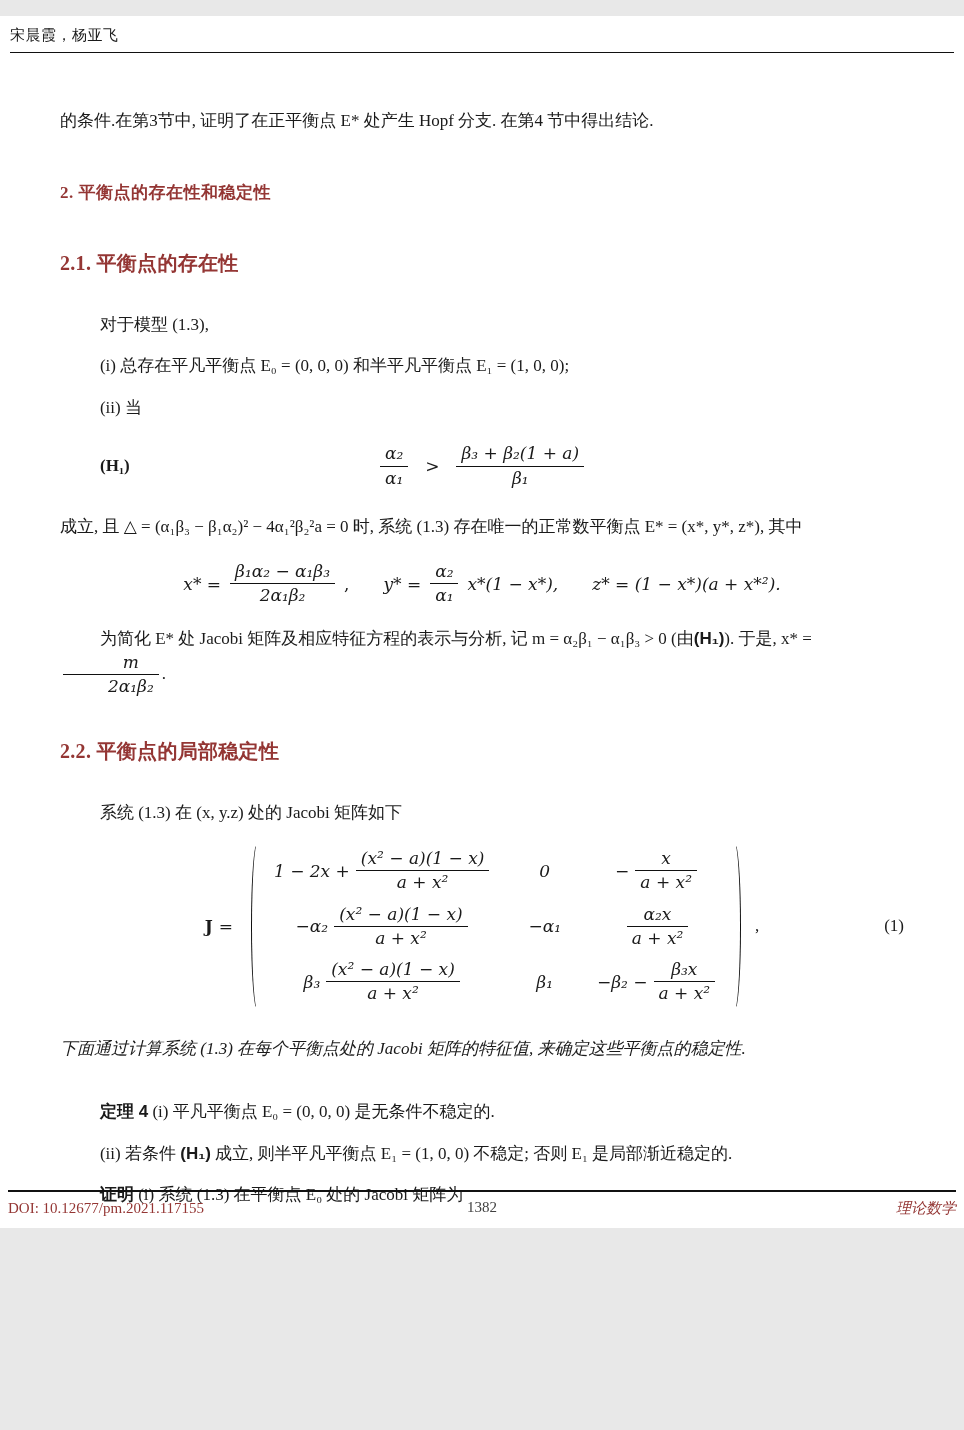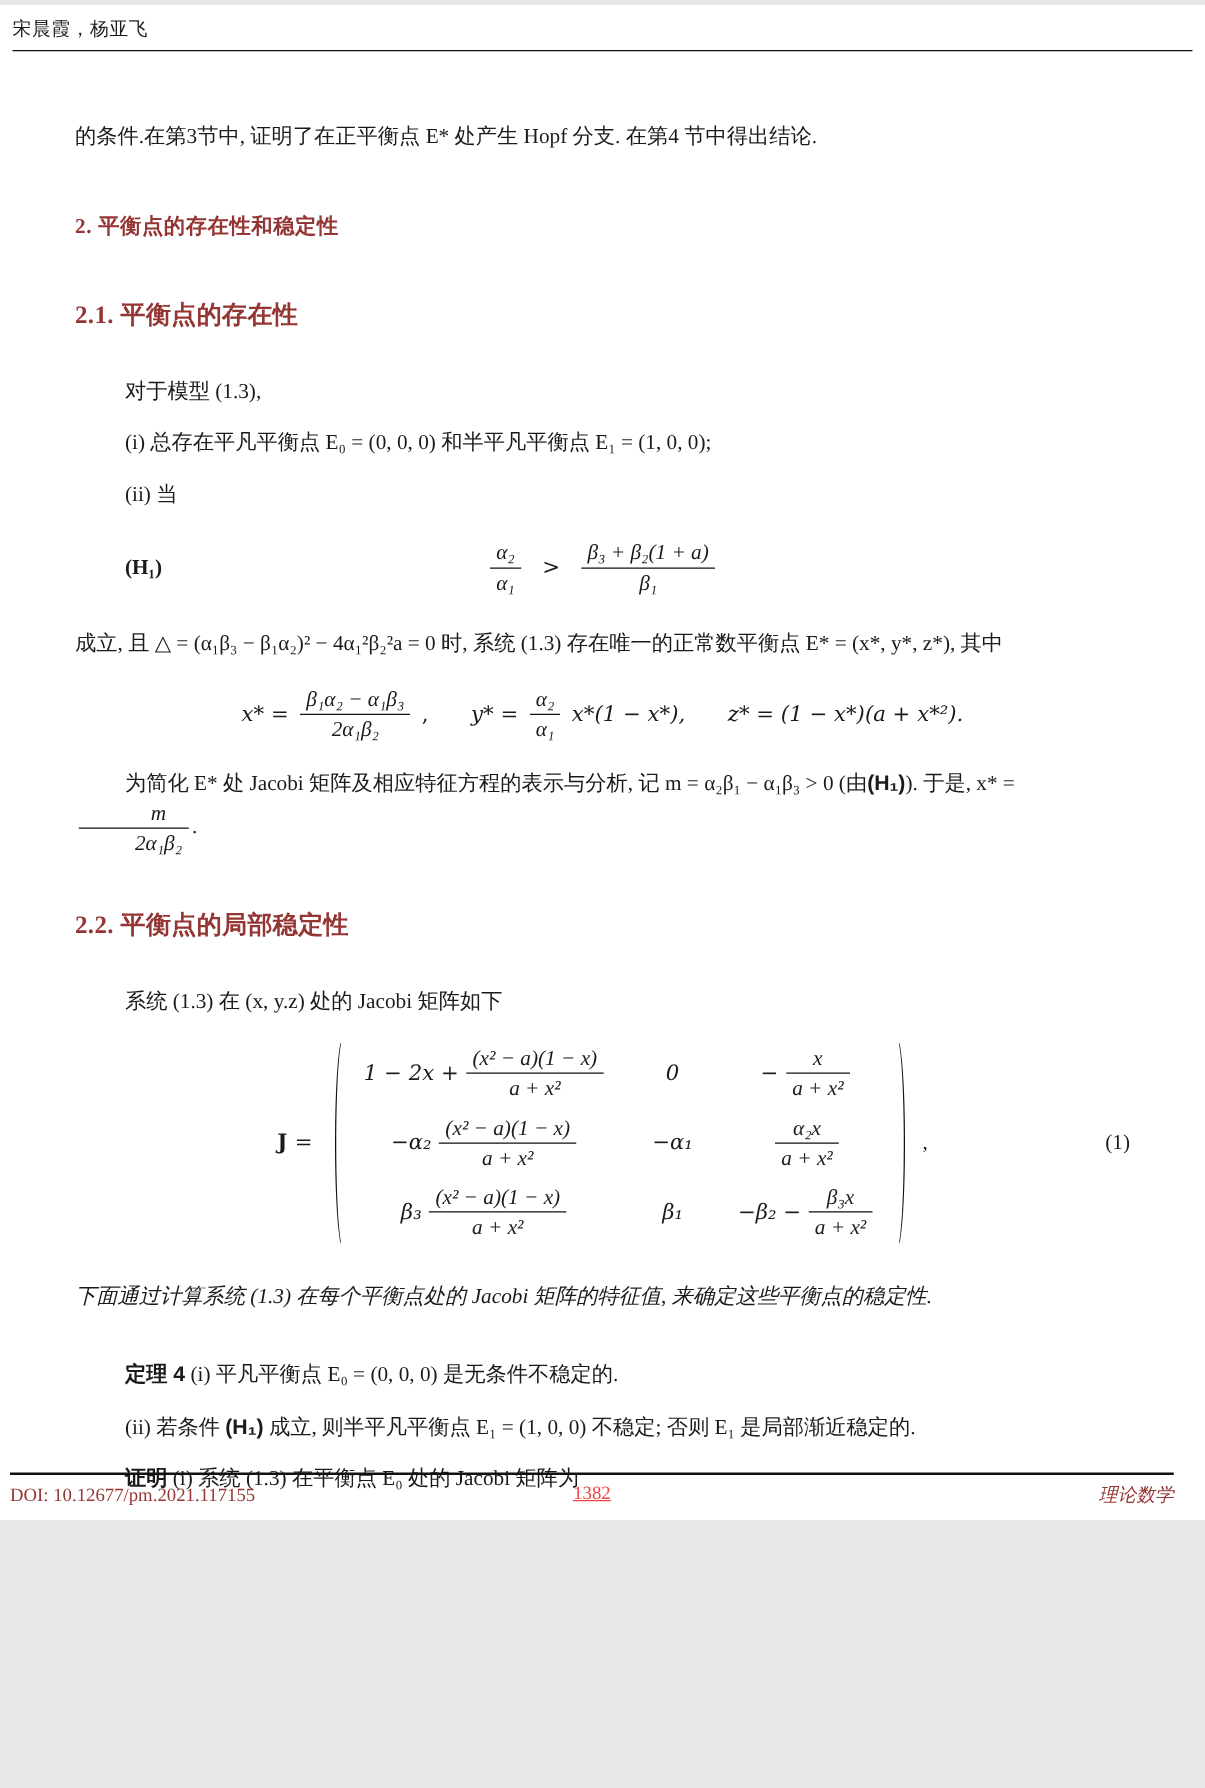"宋晨霞，杨亚飞" .page { margin: 4px auto -> 16px auto }
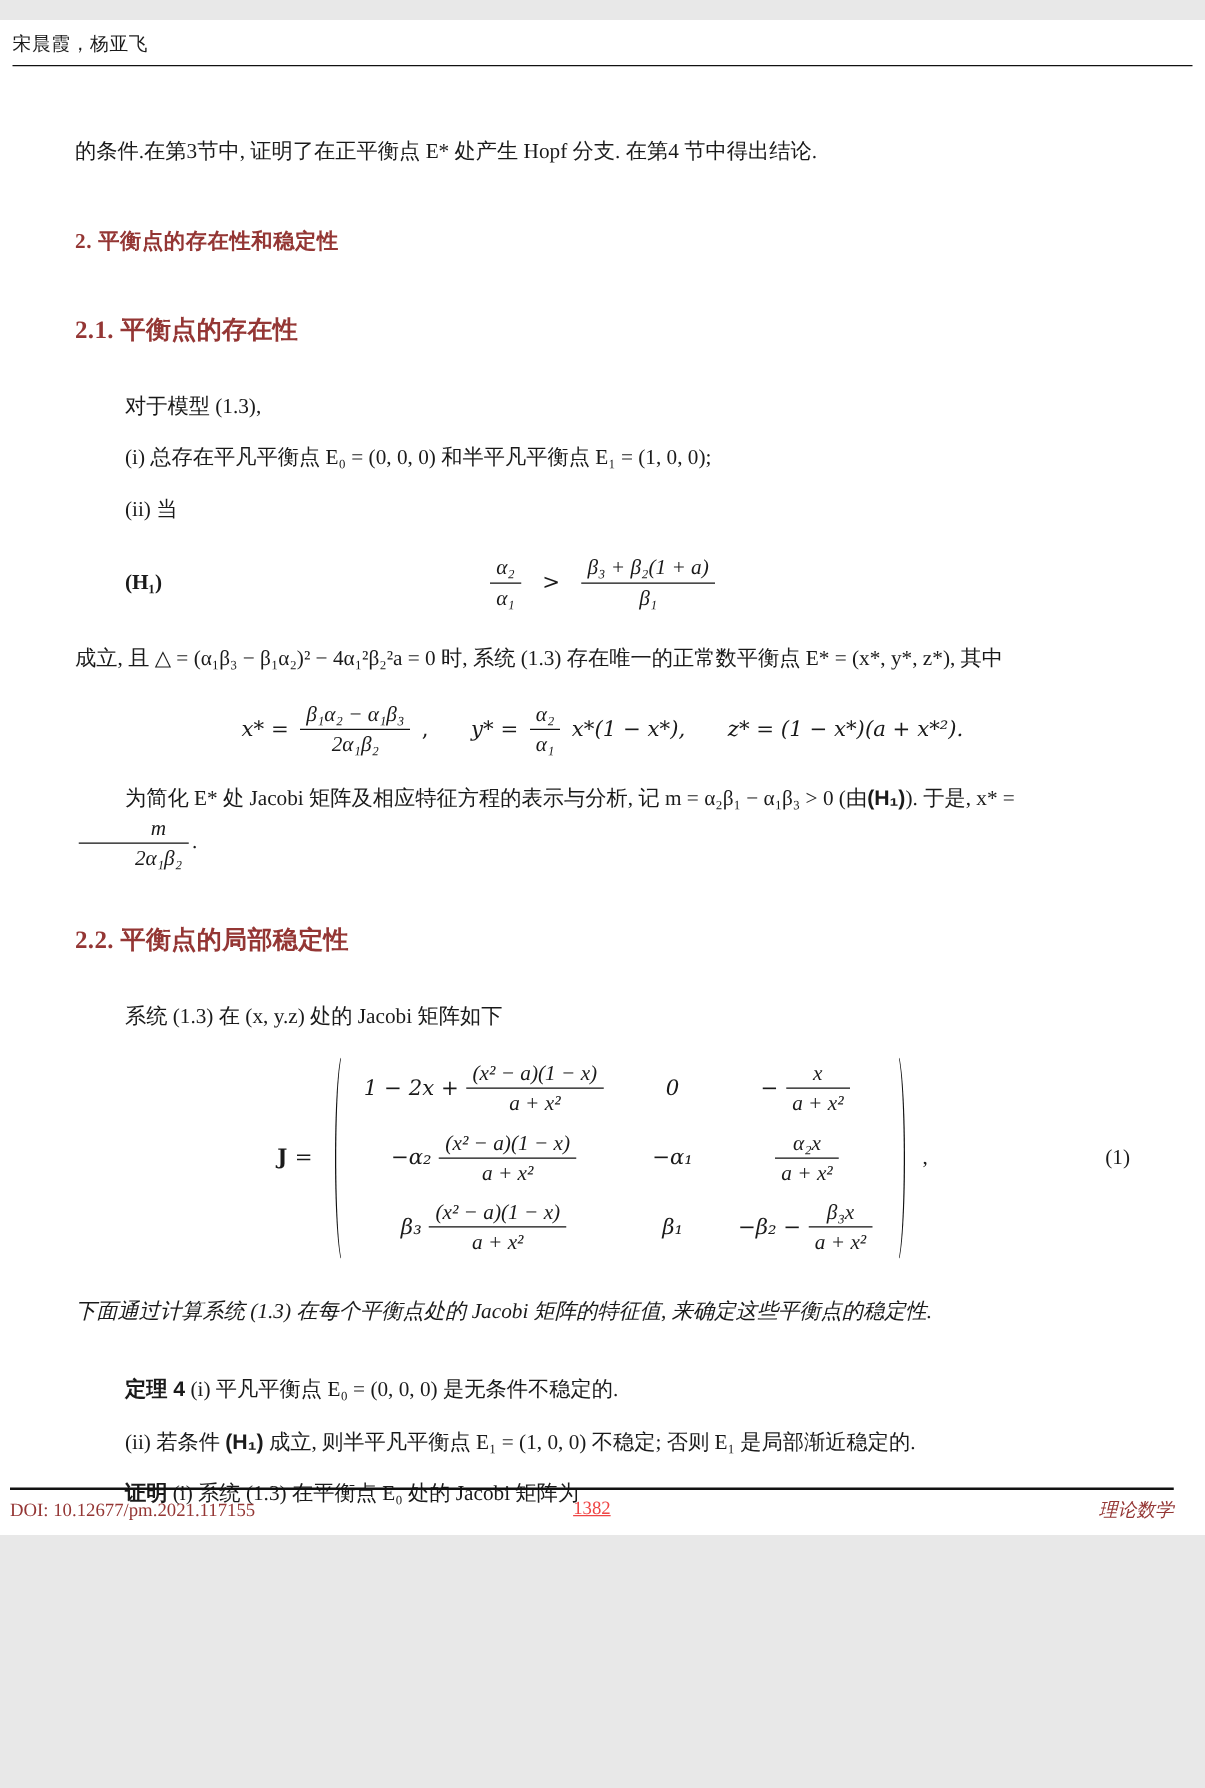"α₂" .frac { font-family: Liberation Serif, serif -> none }
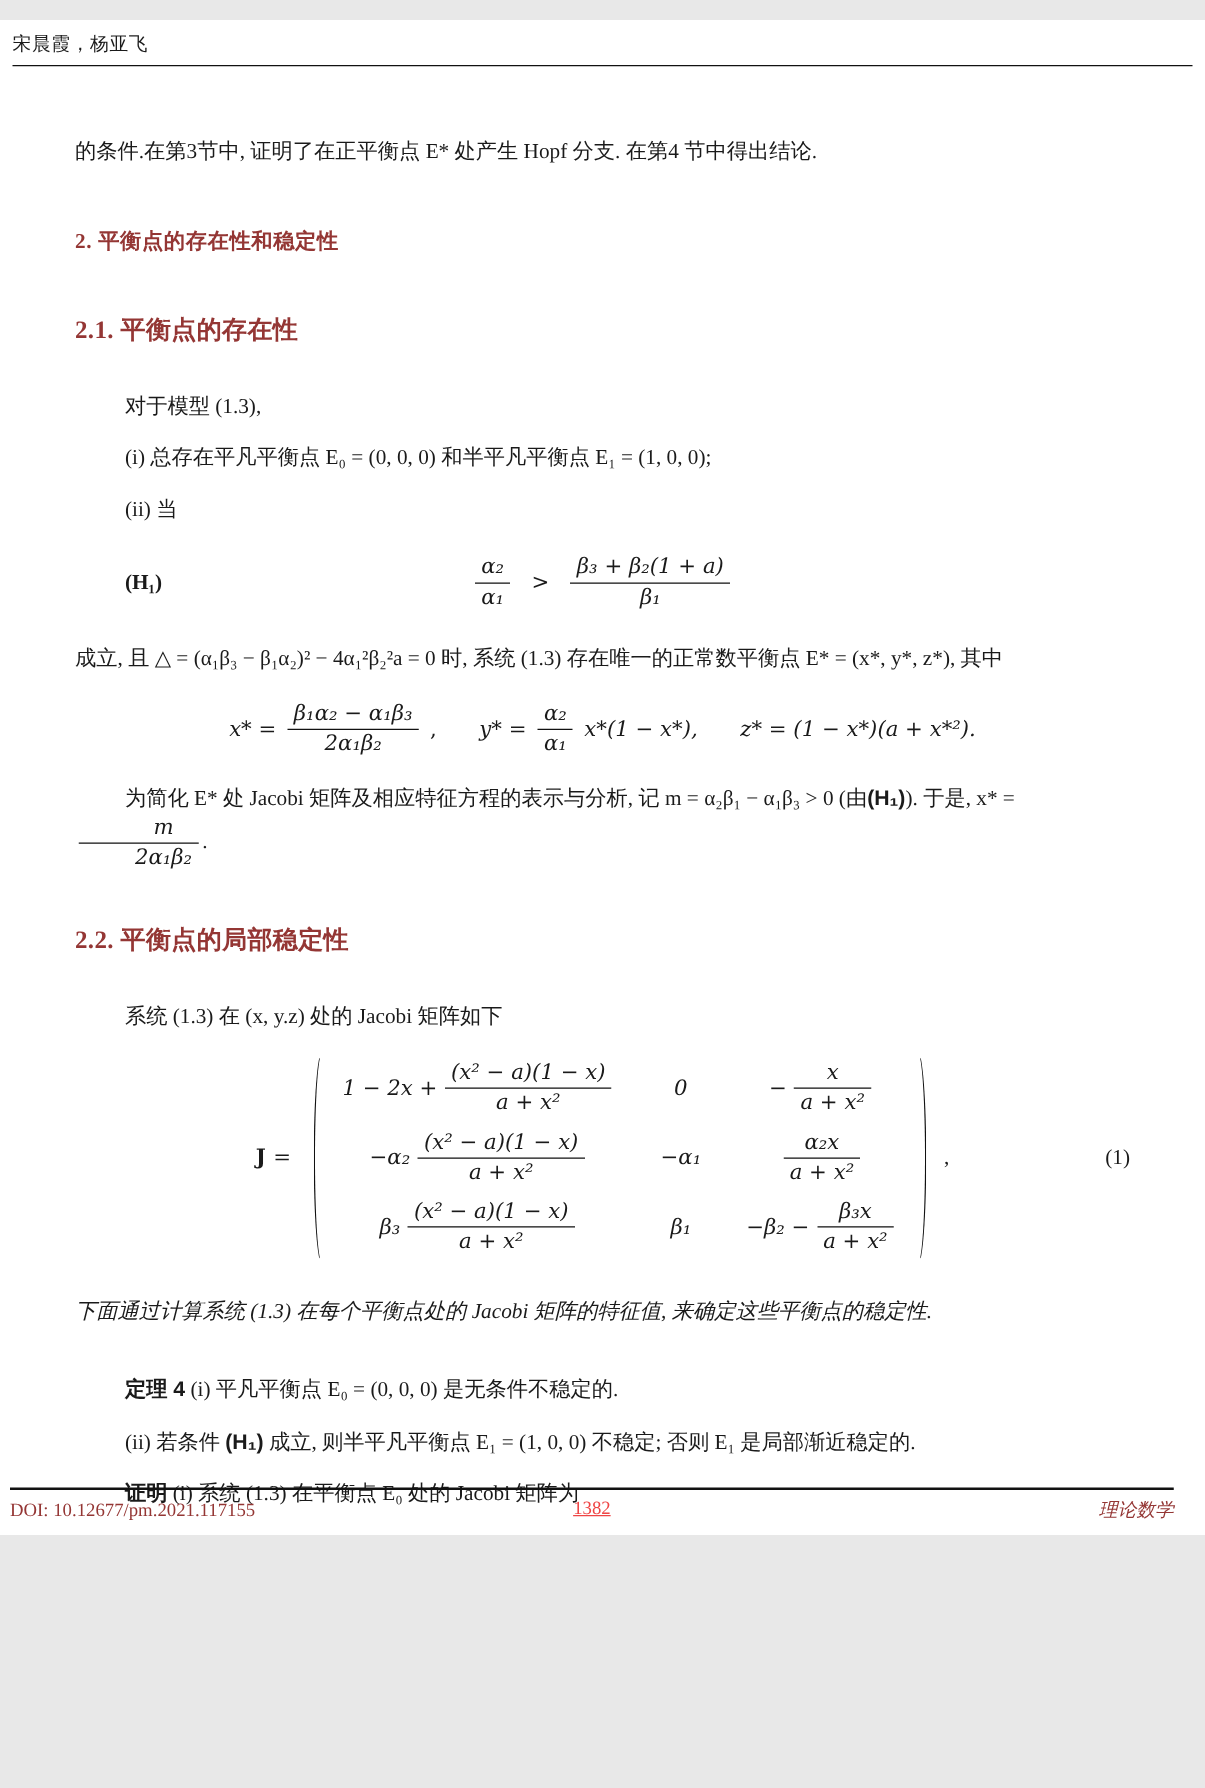"DOI: 10.12677/pm.2021.117155" .ftr { right: 25px -> 8px }
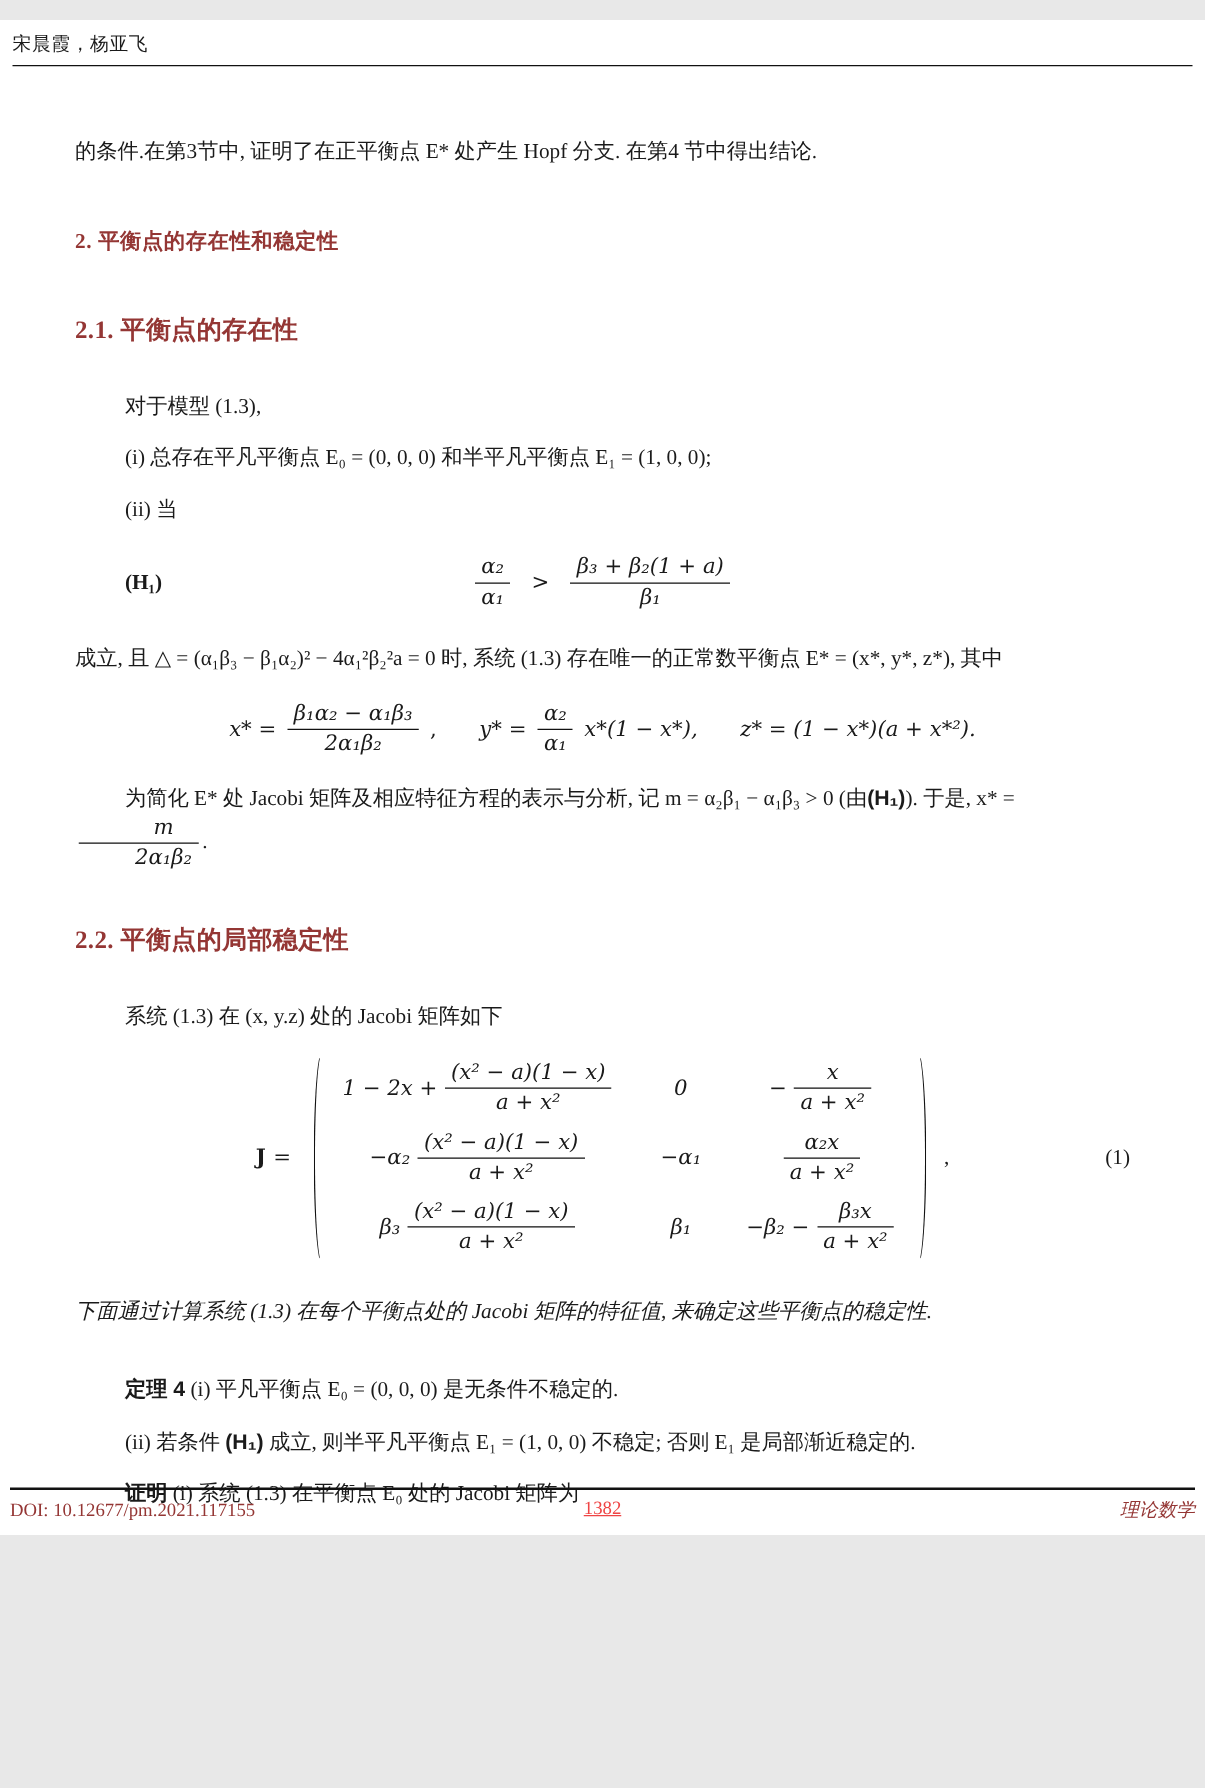"1382" .ftr .pageno { color: #ef4444 -> #404040; text-decoration: underline -> none }
